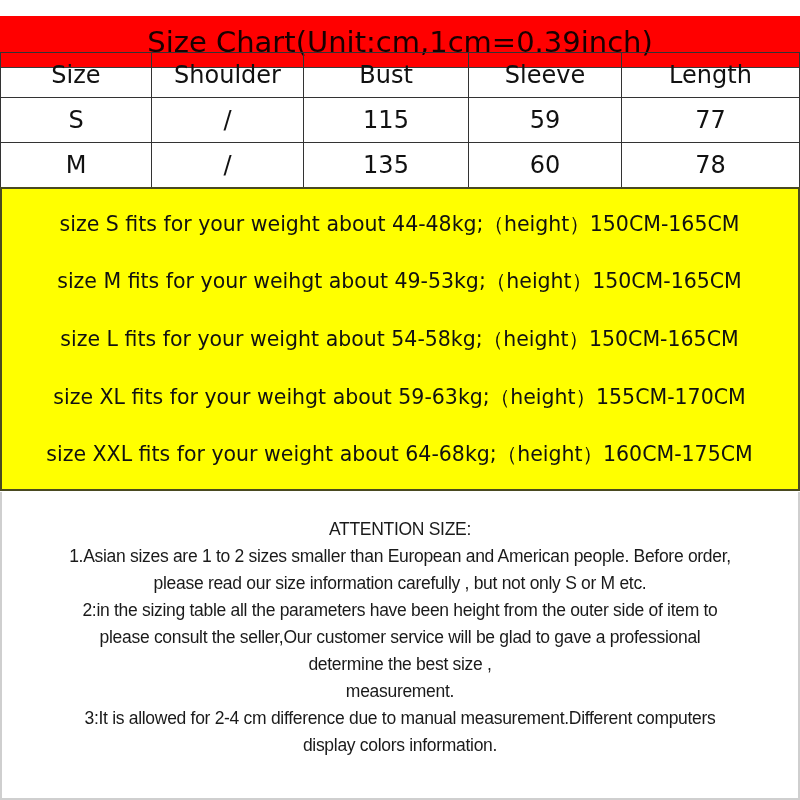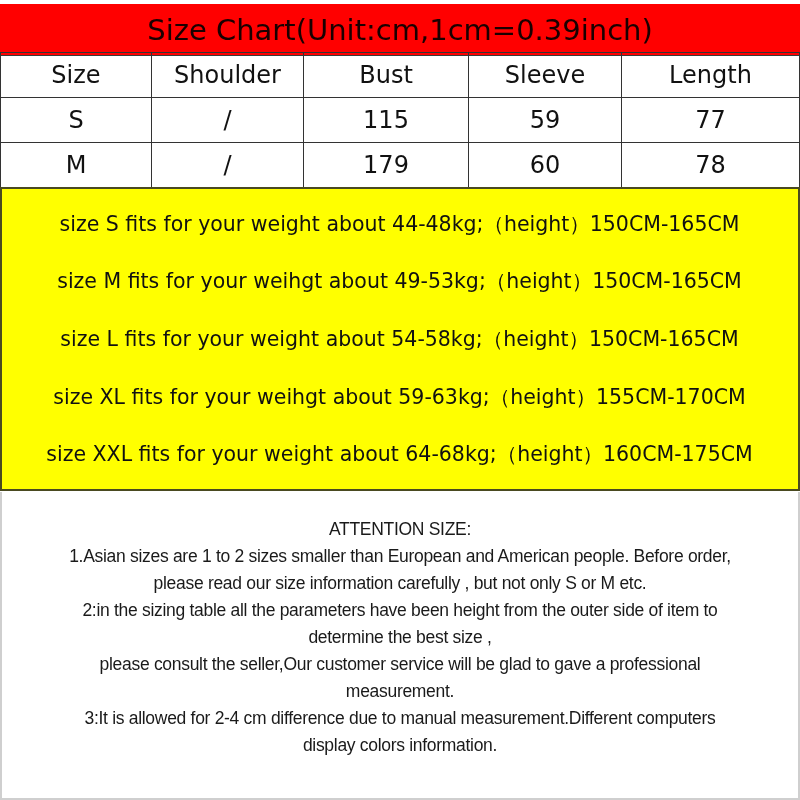"Size Chart(Unit:cm,1cm=0.39inch)" .title-bar { top: 4px -> 16px }
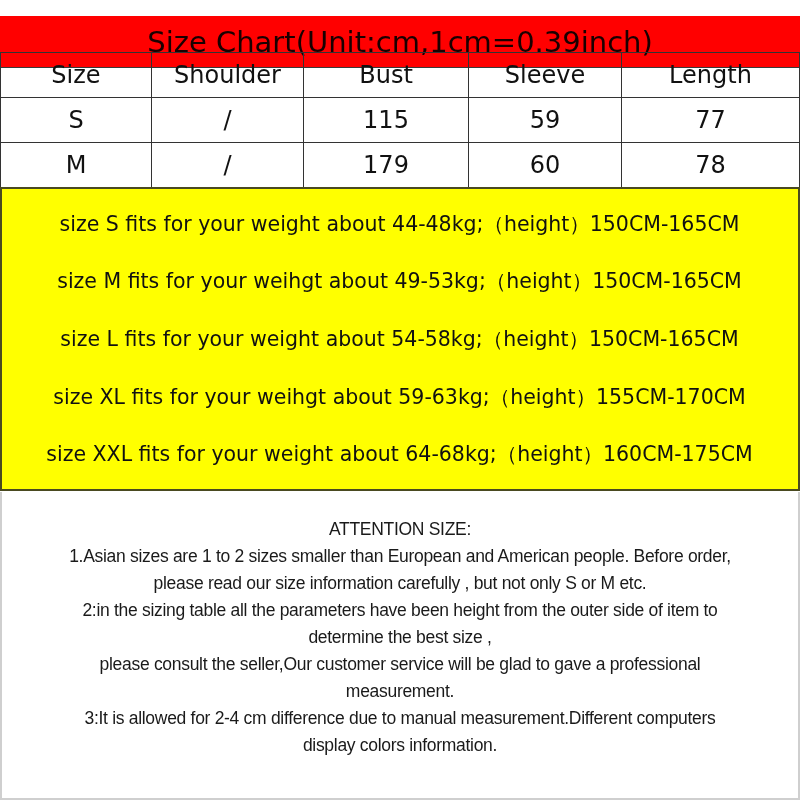"179" td { text: 179 -> 135 }
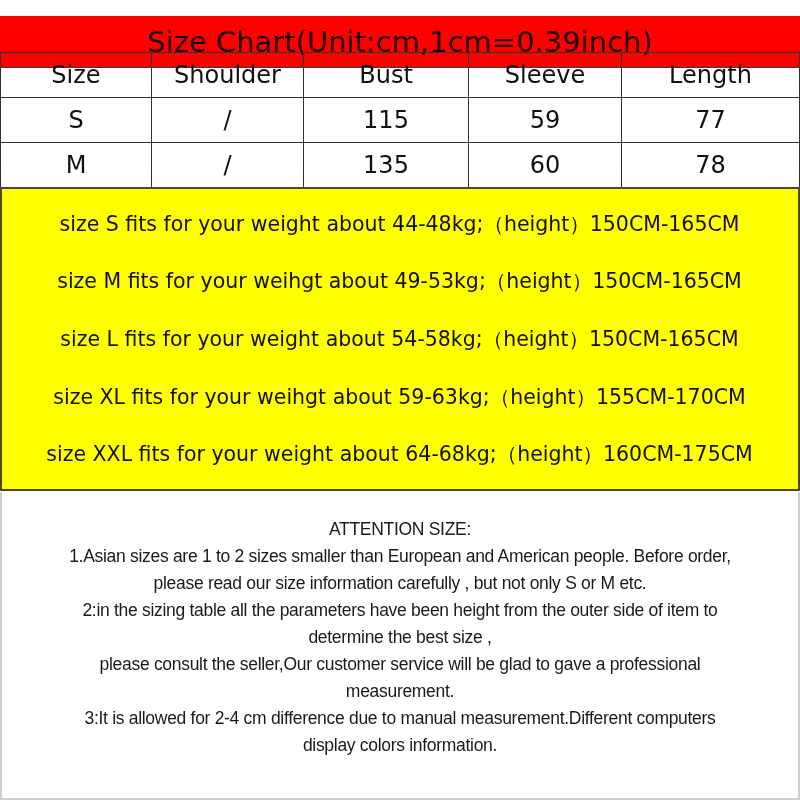"determine the best size ," div { order: before "please consult the seller,Our customer" -> after "please consult the seller,Our customer" }
